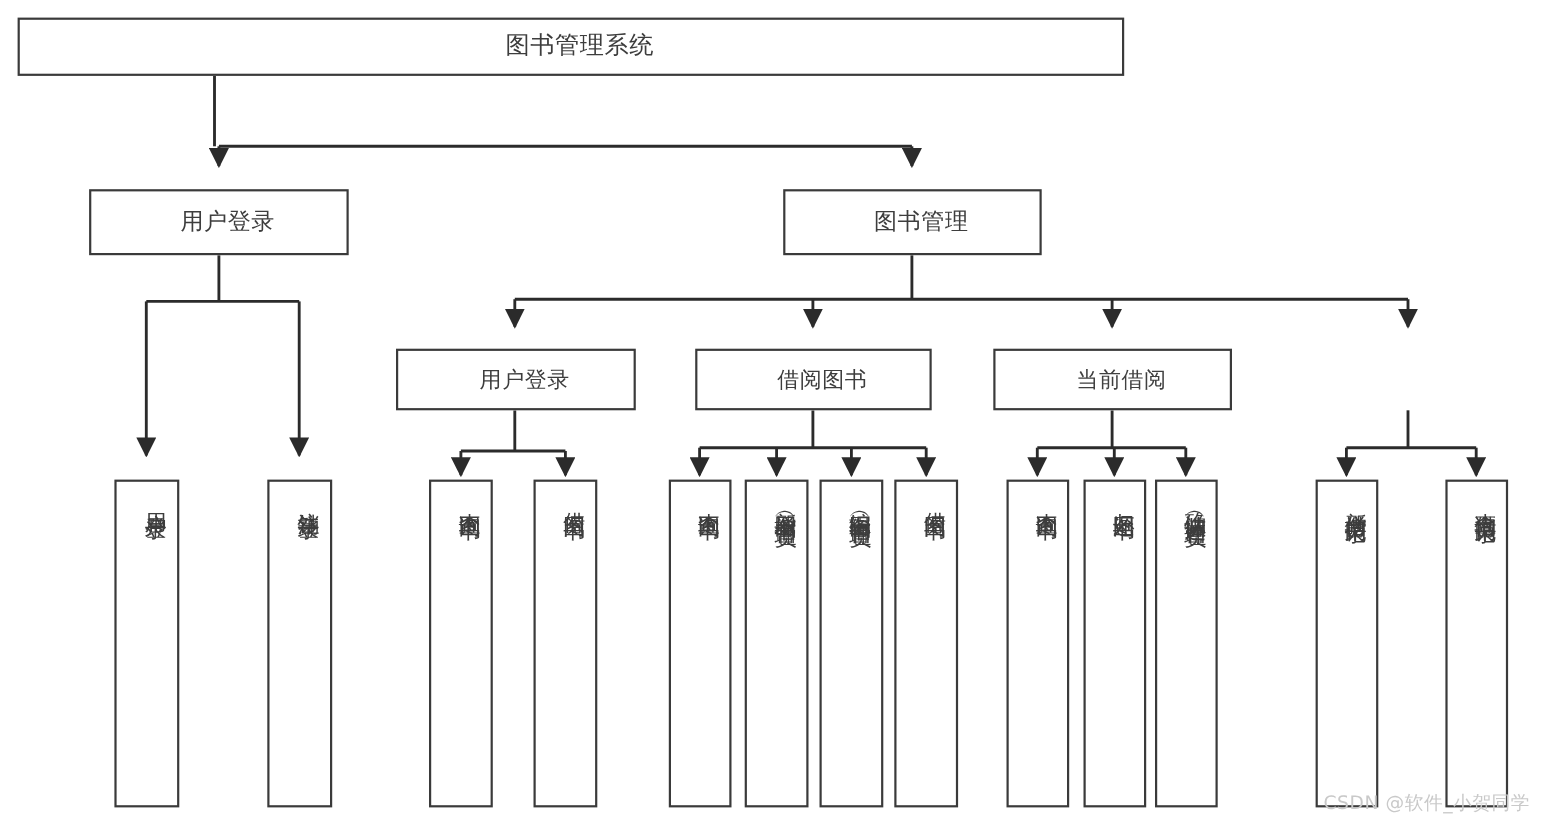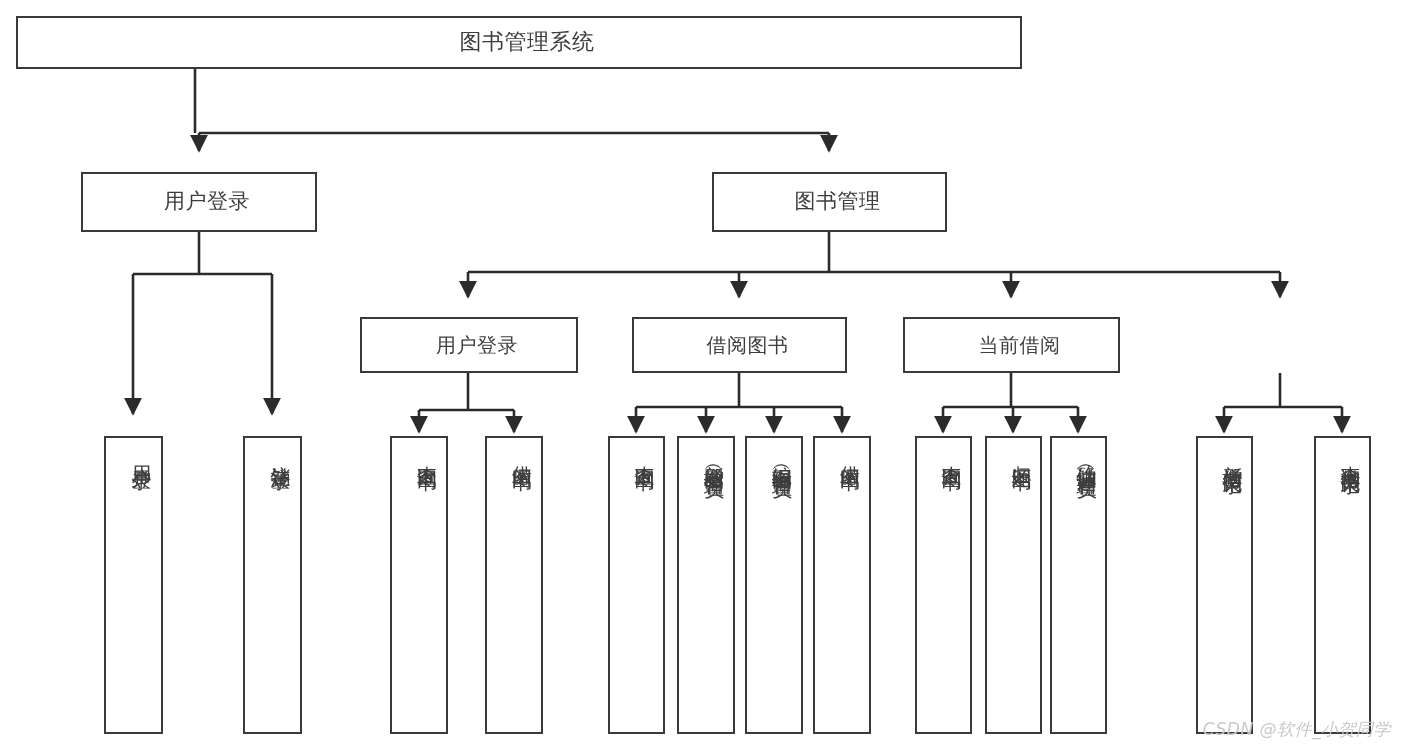"CSDN @软件_小贺同学" div { font-style: italic -> none }
